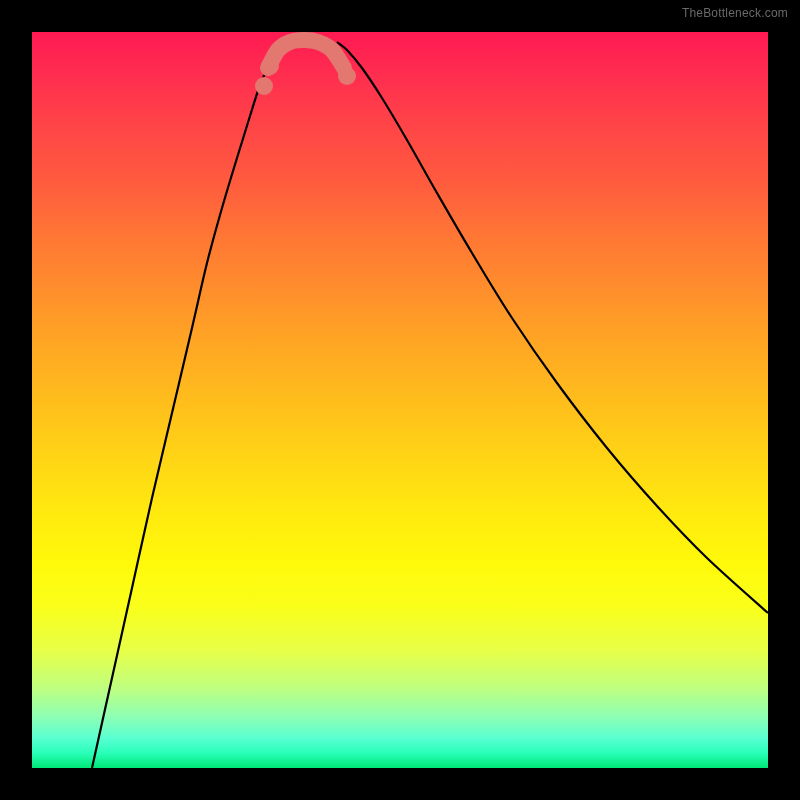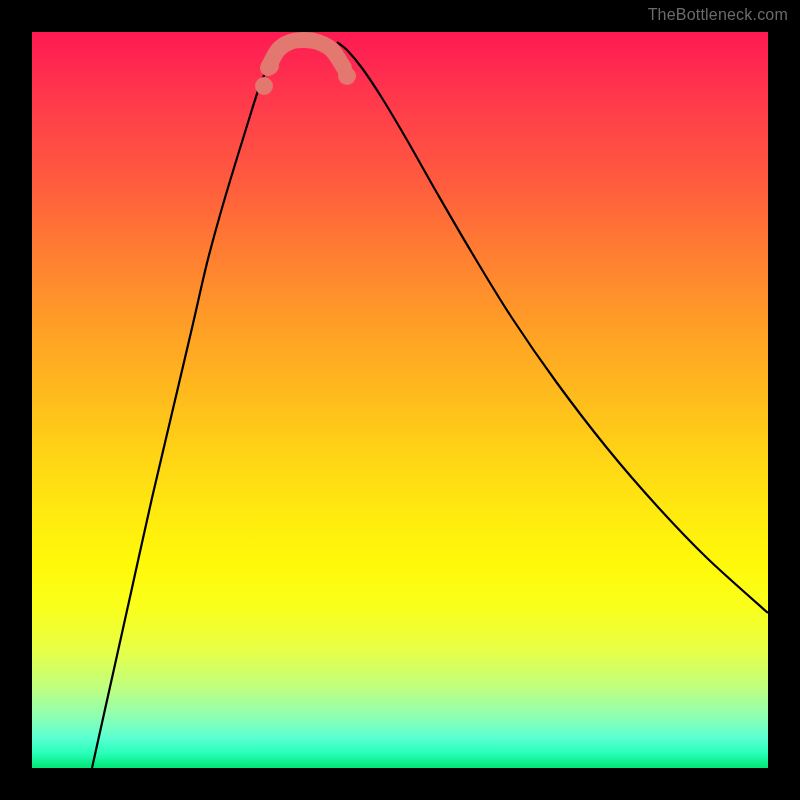"TheBottleneck.com" .watermark { font-size: 16px -> 12px }
